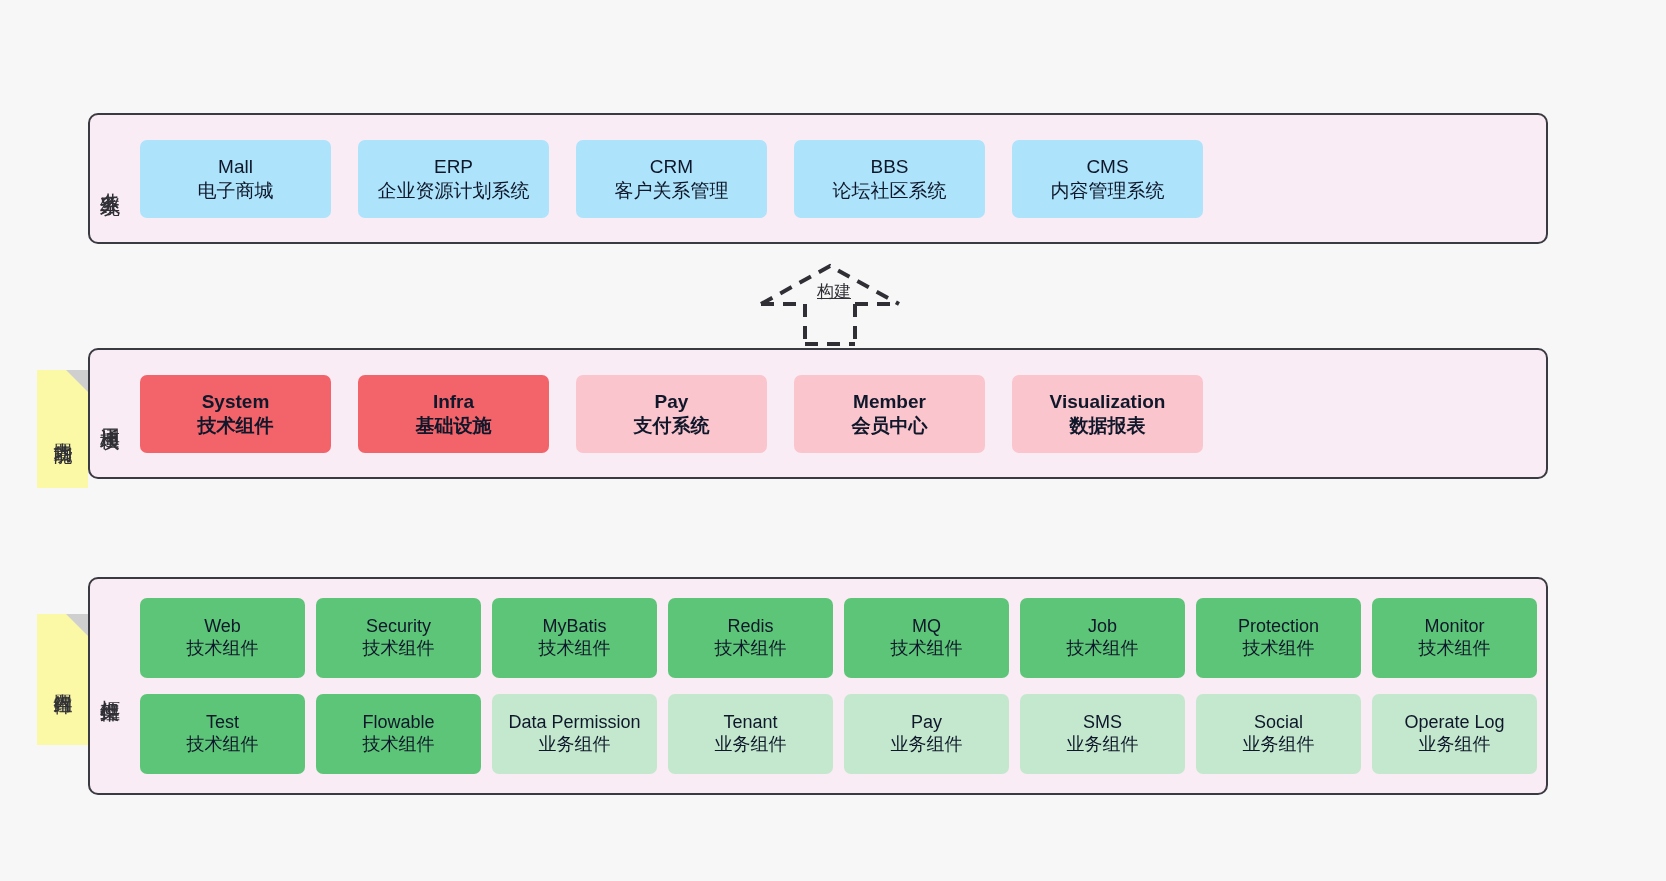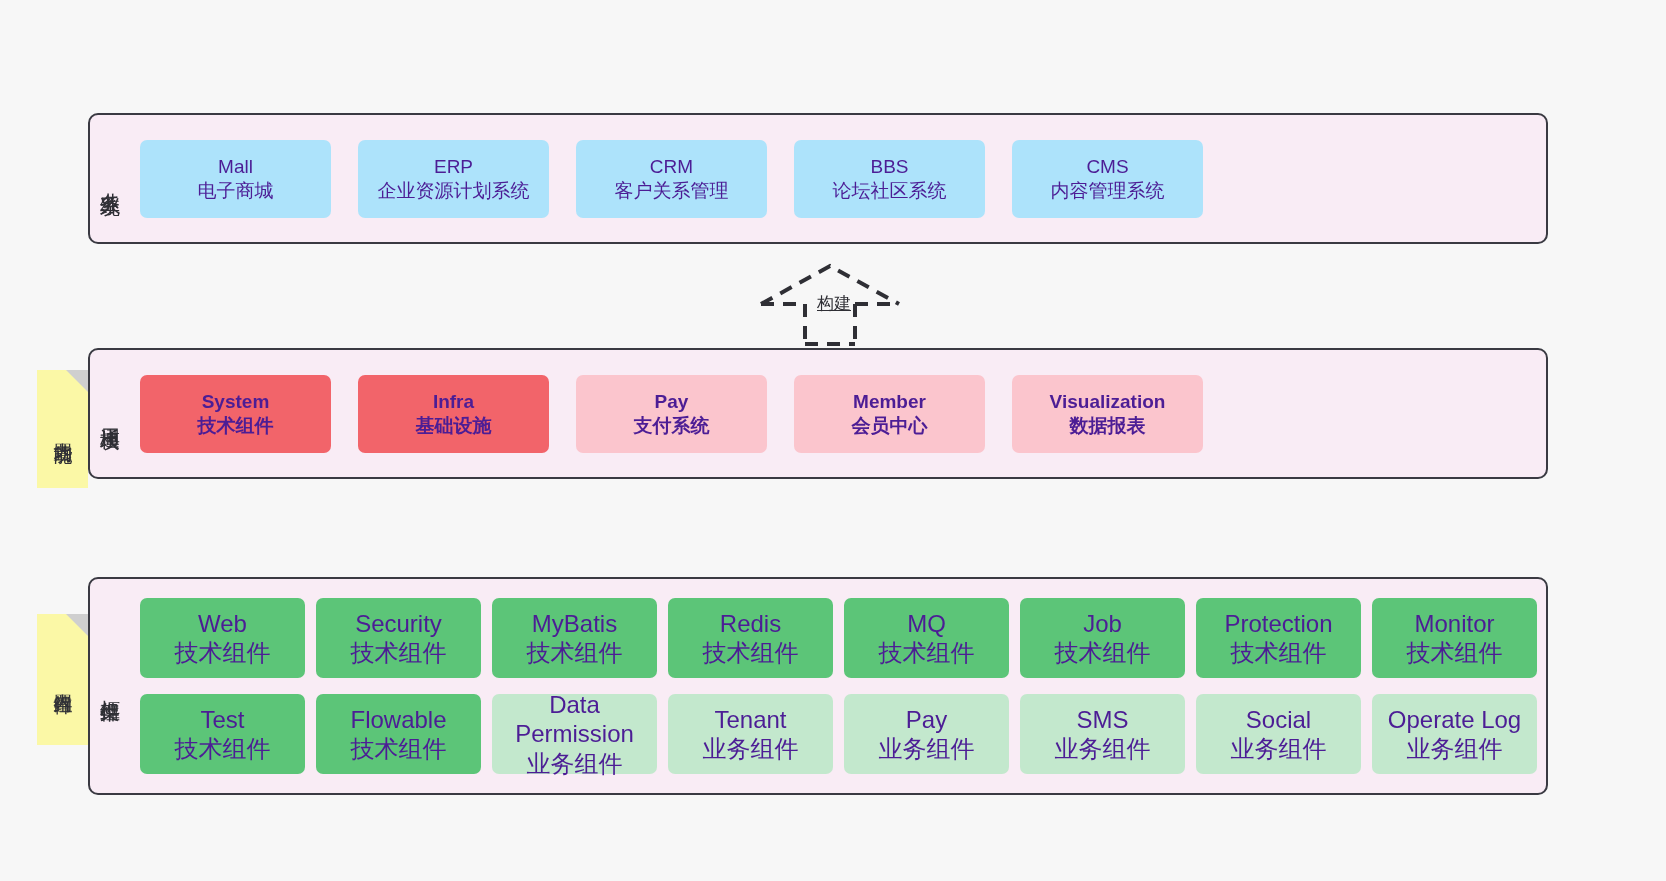"Mall" .card { color: #4c1d95 -> #0f172a }
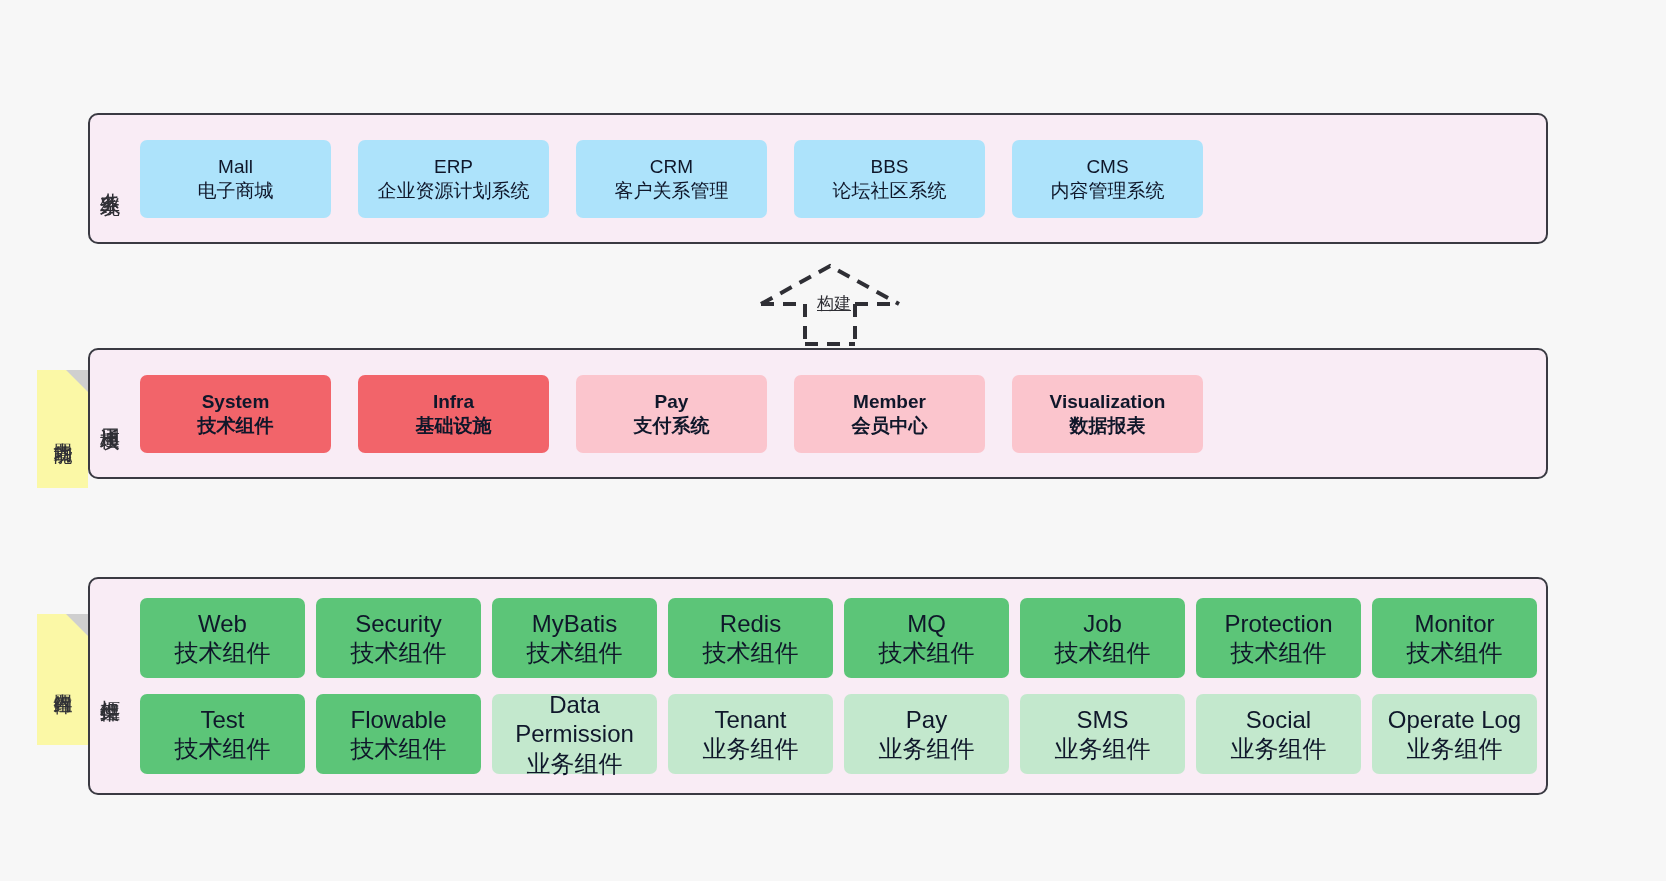"构建" #uml-build .uml-text { top: 30px -> 18px }
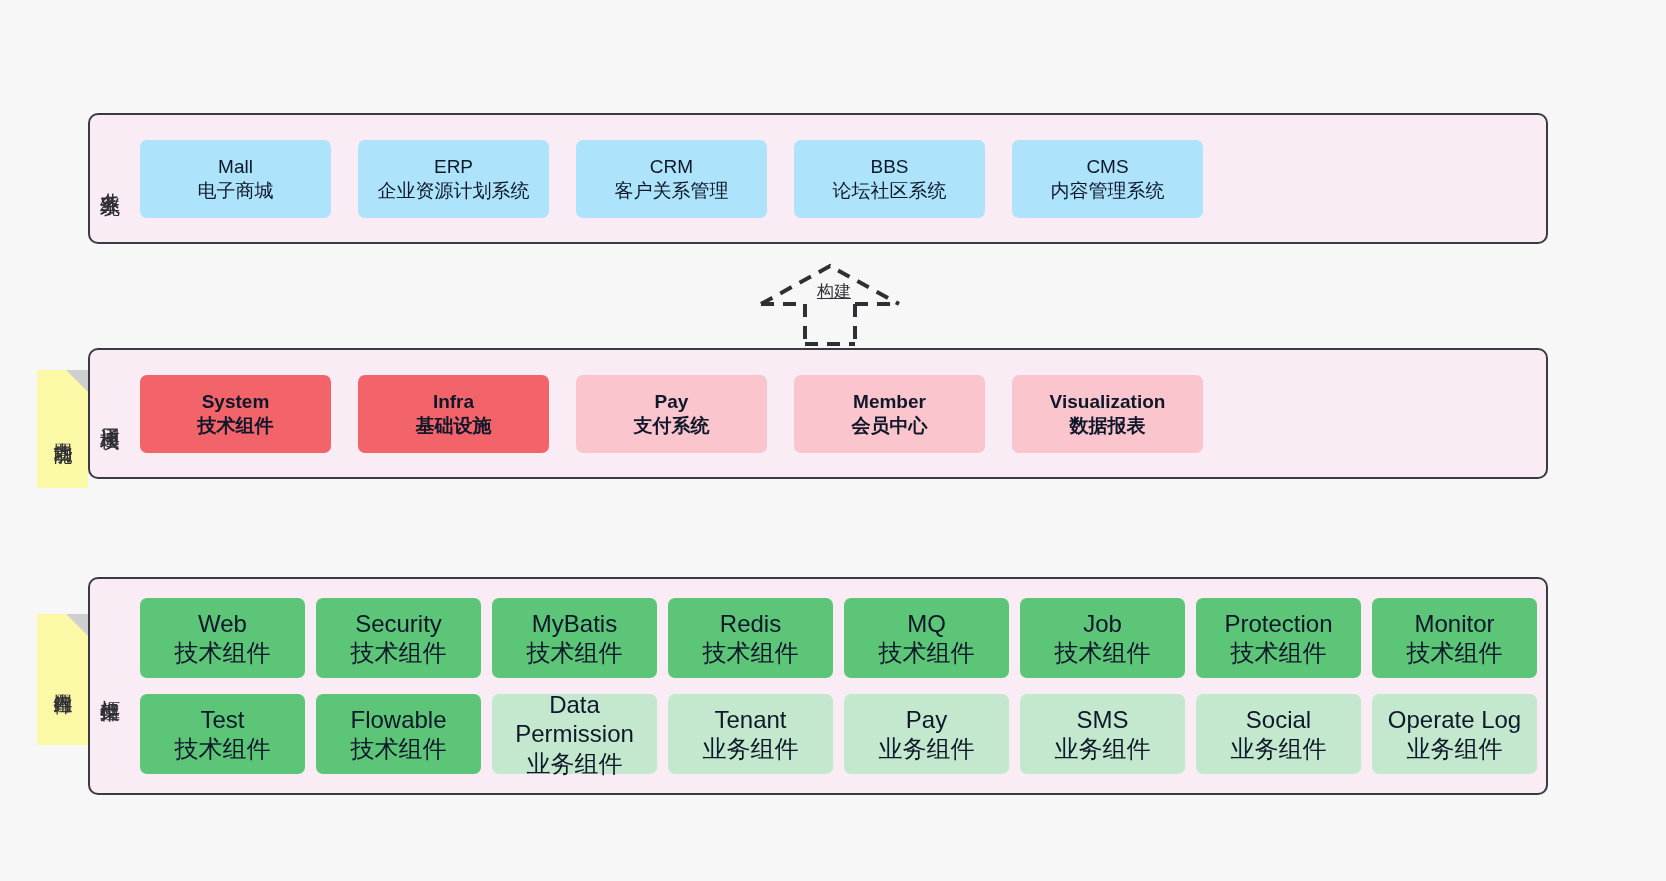"Web" .grid .card .en,.grid .card .cn { font-size: 24px -> 18px }
